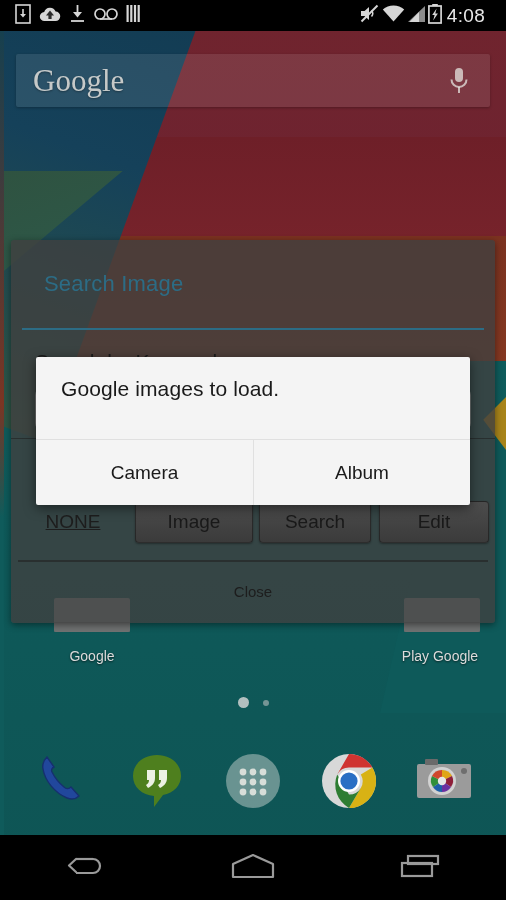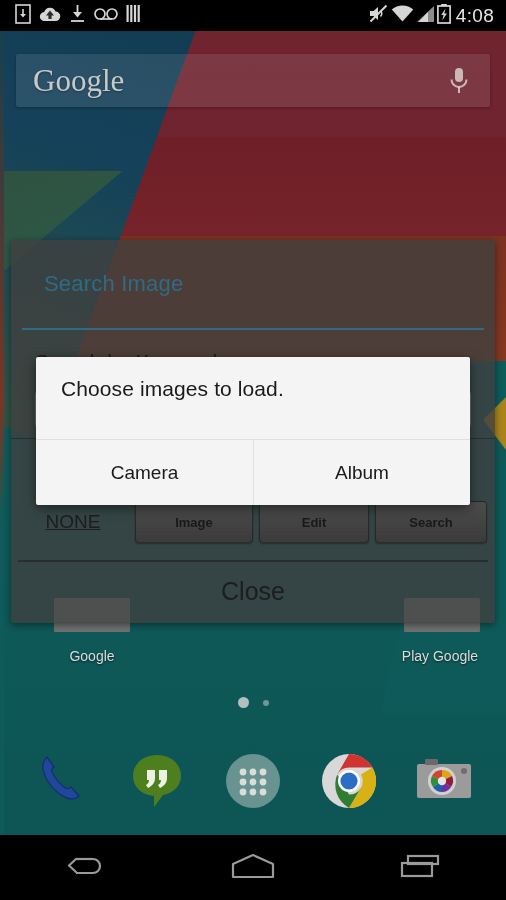"4:08" .sb-right { padding-right: 12px -> 21px }
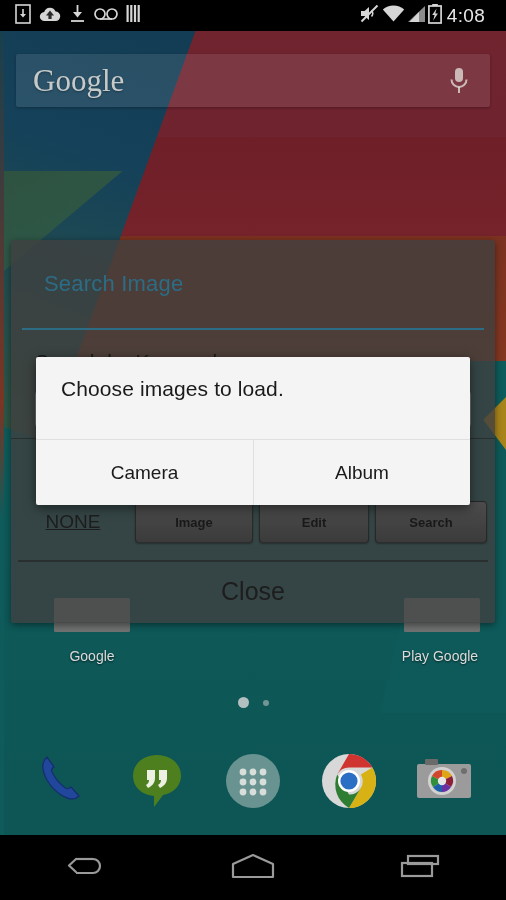"Choose images to load." div { text: Choose -> Google }
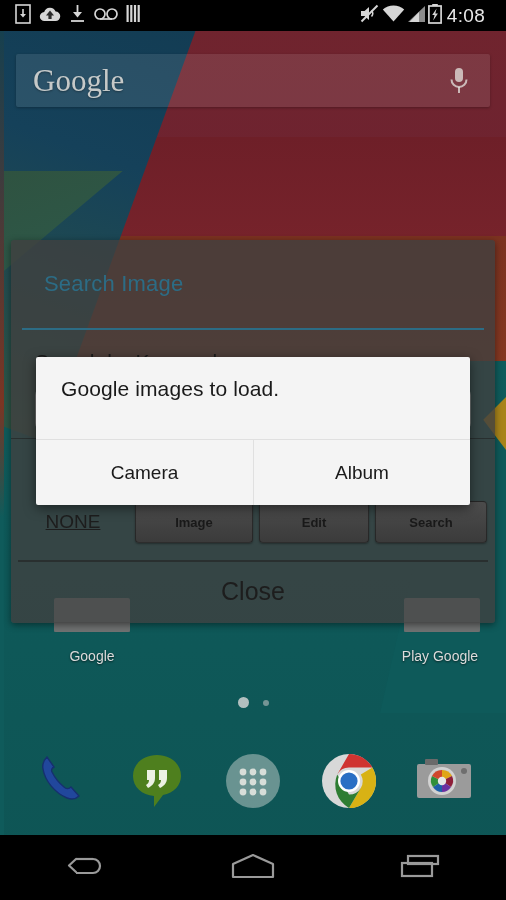"Image" .panel-btn { font-size: 13px -> 19px; font-weight: bold -> none }
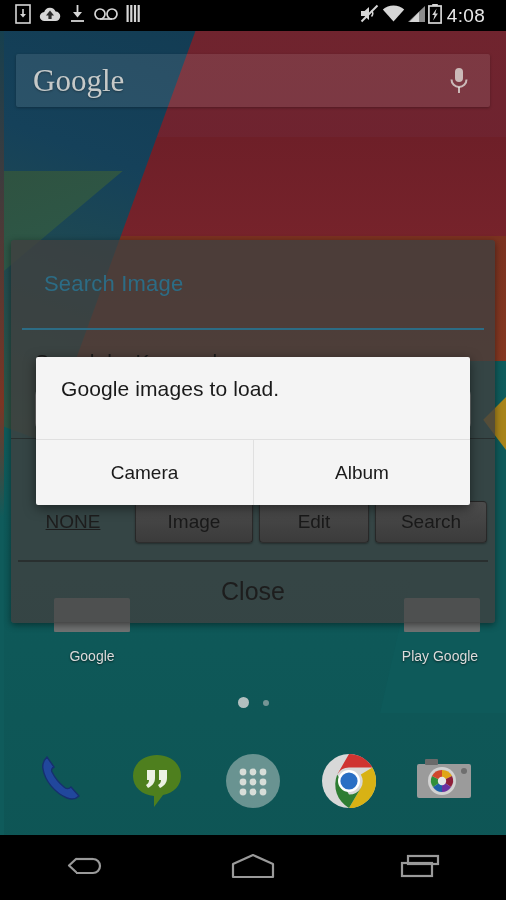"Edit" div.panel-btn { order: before "Search" -> after "Search" }
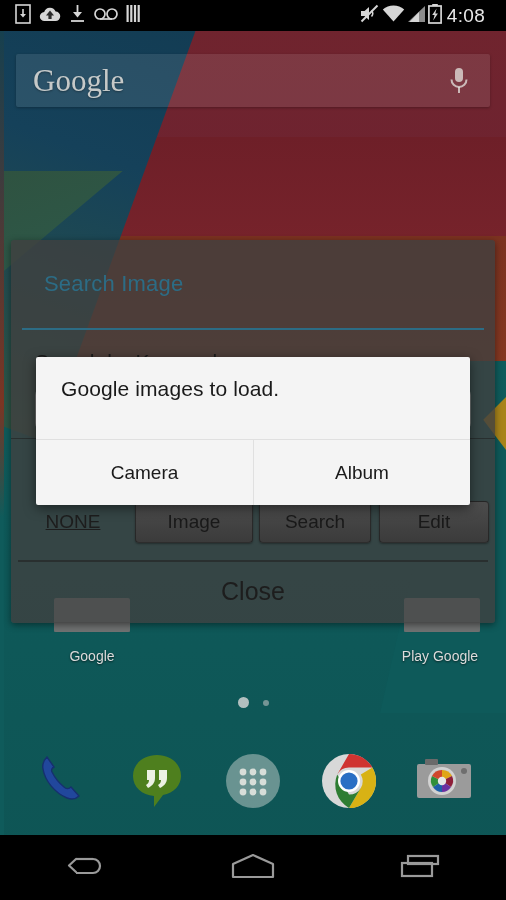"Close" #btn-close { font-size: 25px -> 15px }
